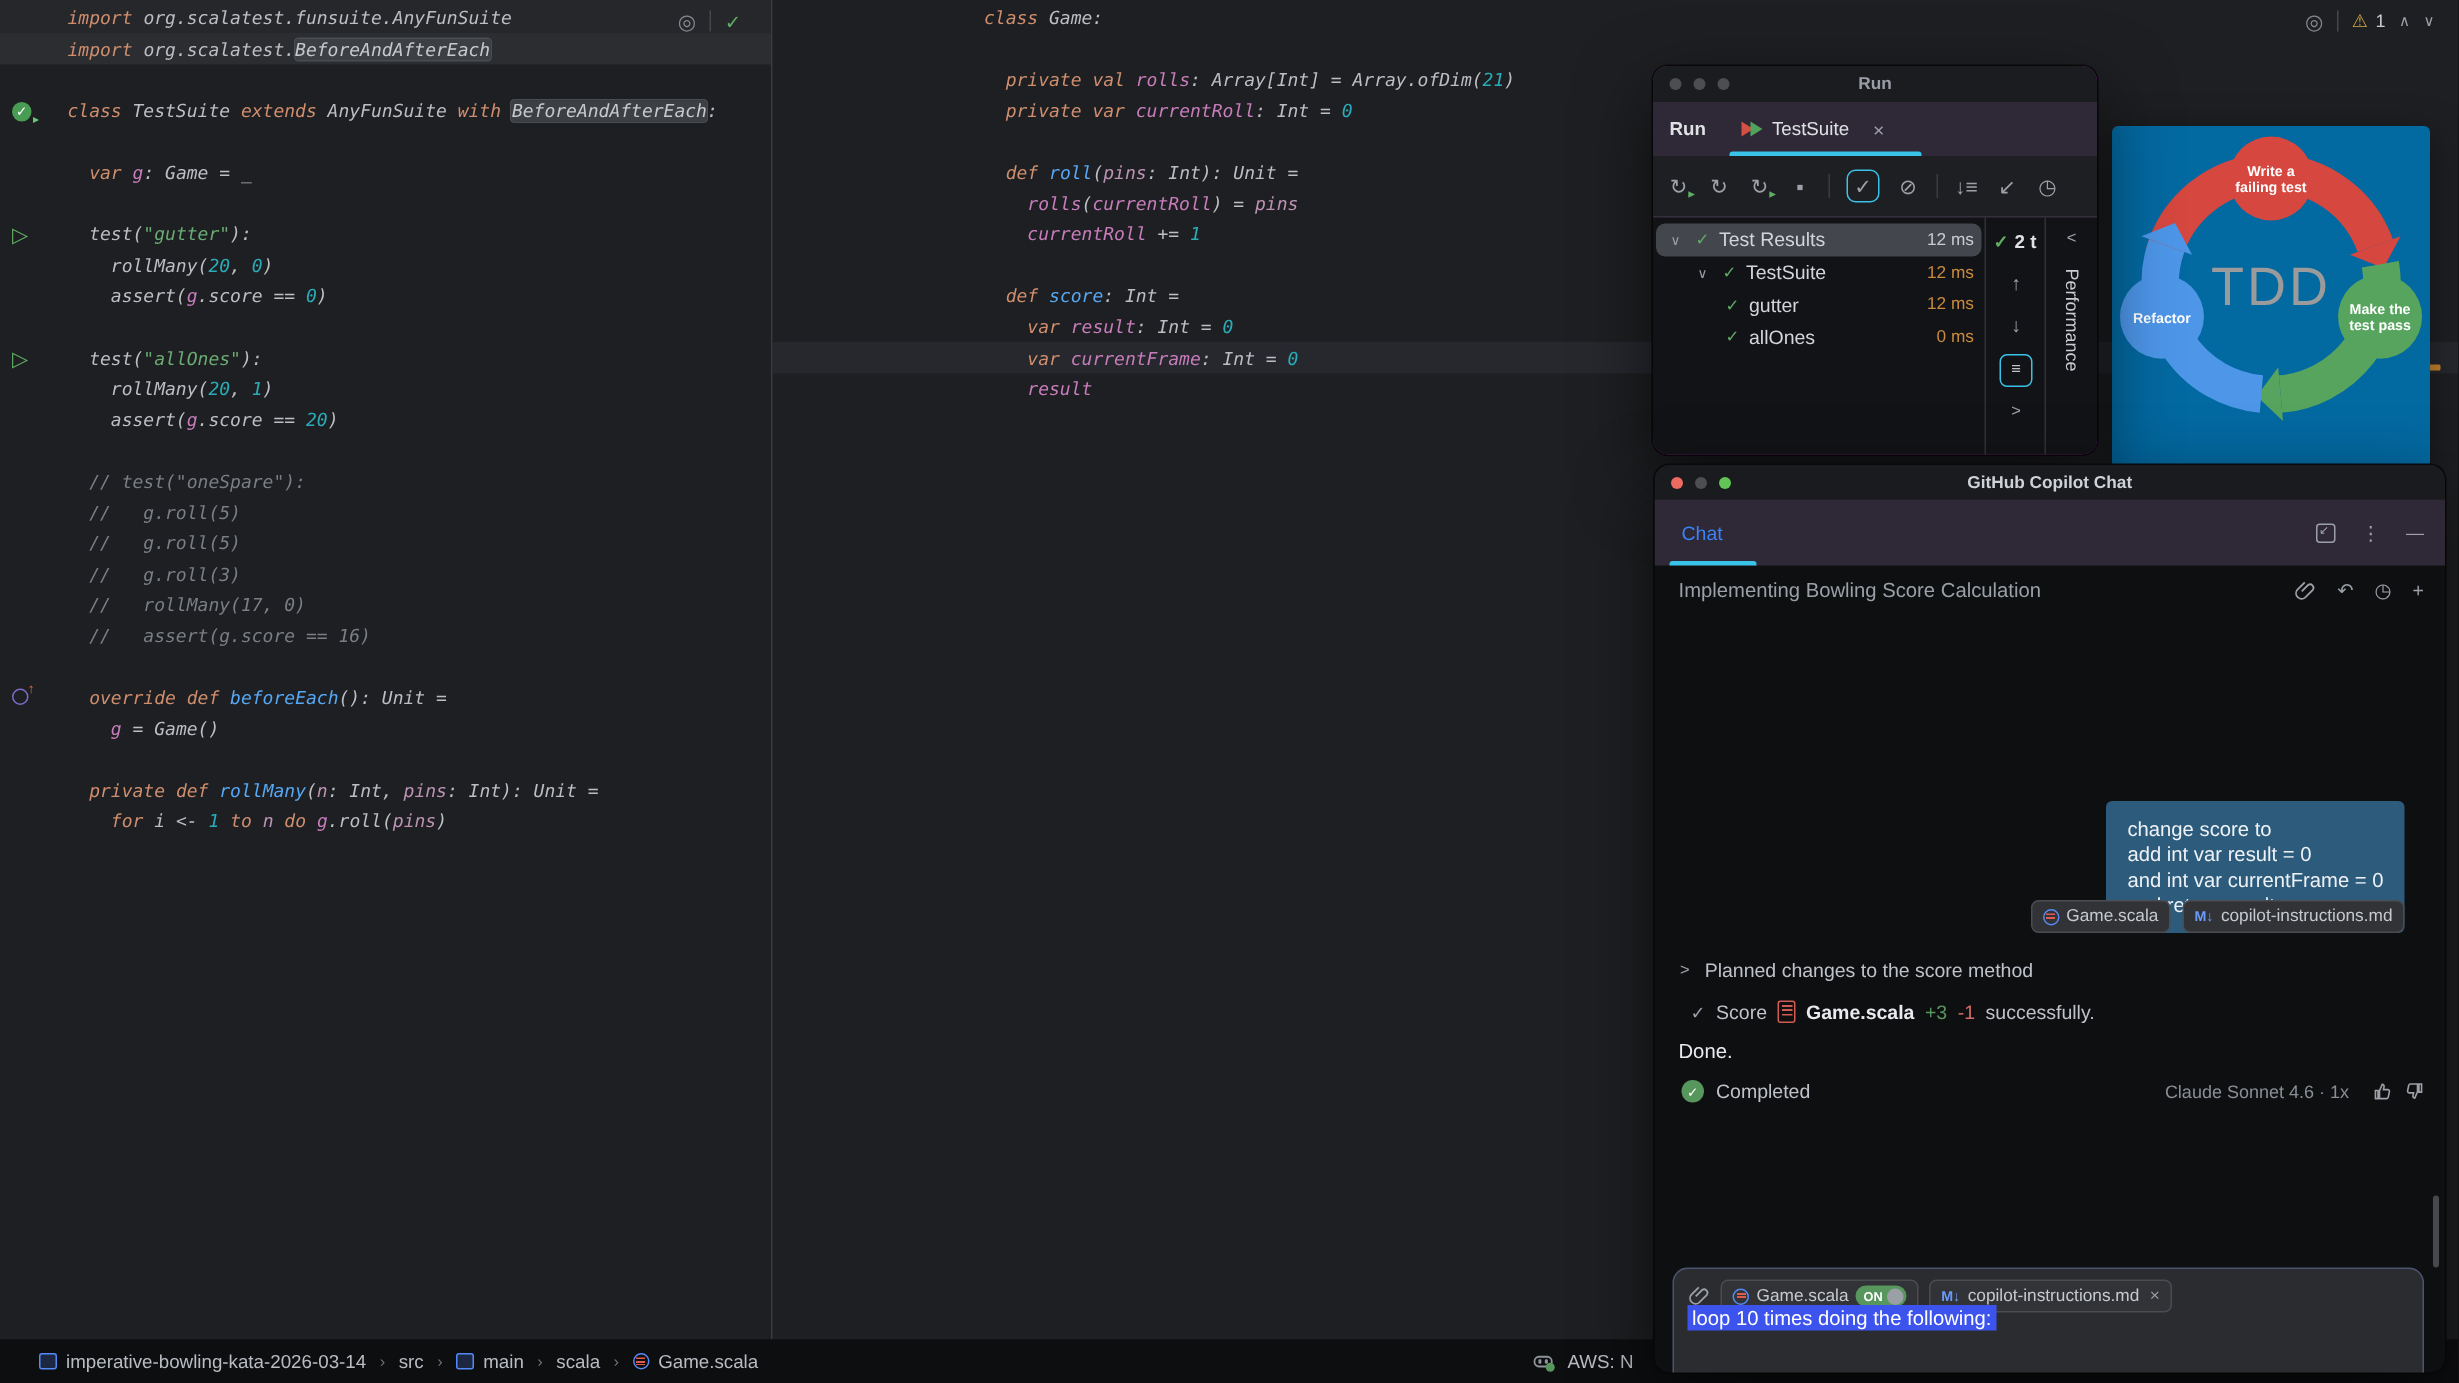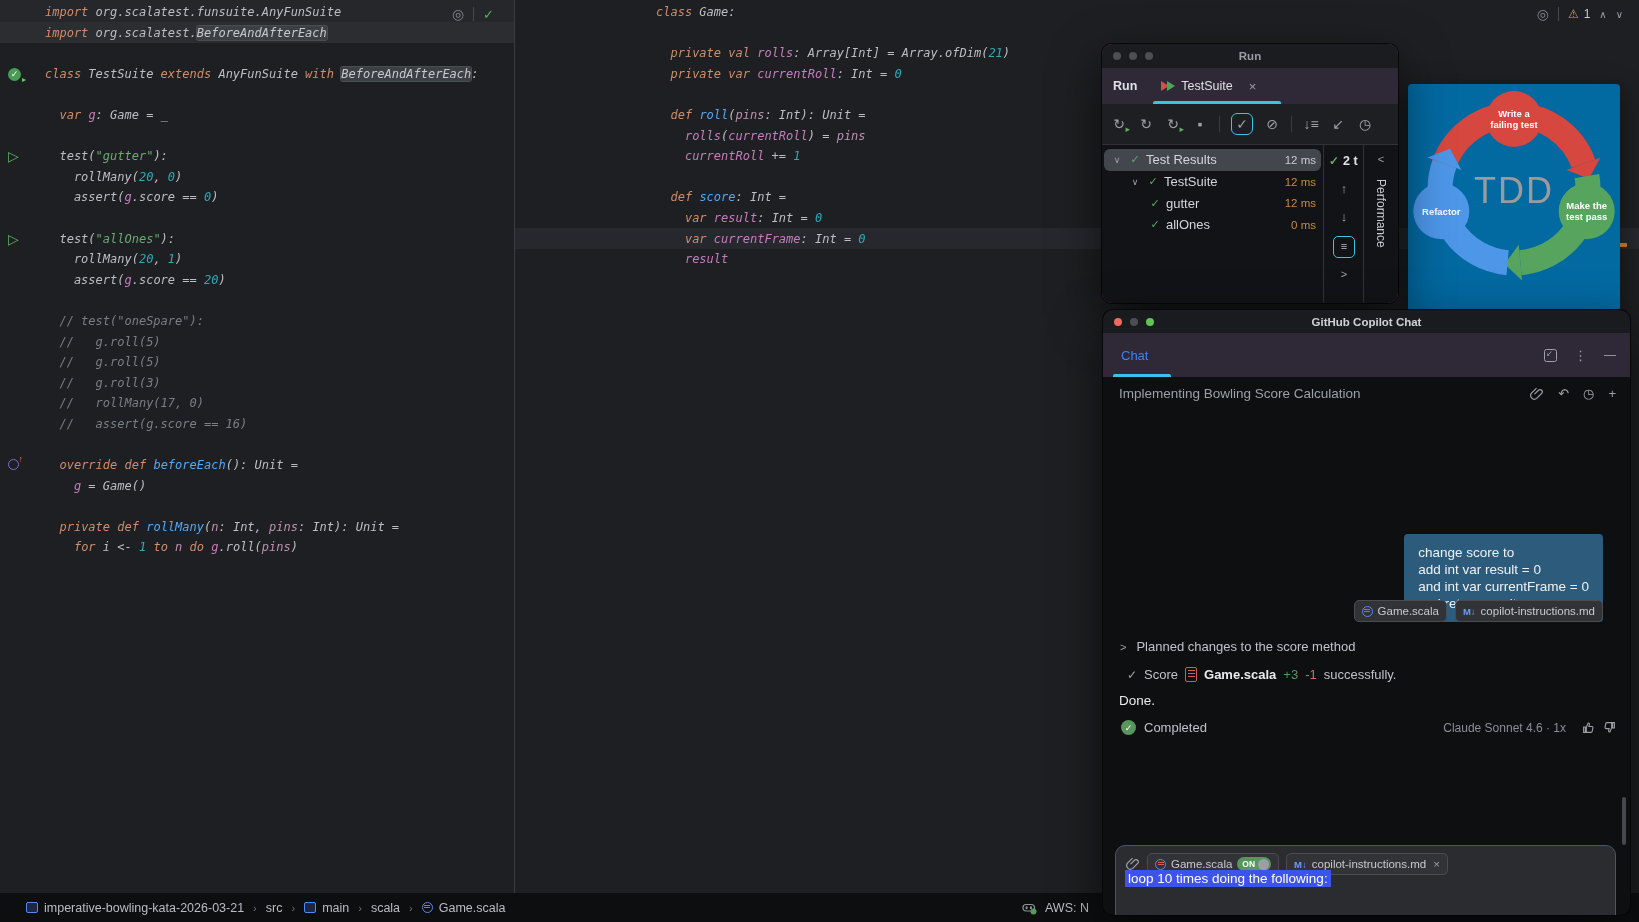"imperative-bowling-kata-2026-03-21" span { text: imperative-bowling-kata-2026-03-21 -> imperative-bowling-kata-2026-03-14 }
